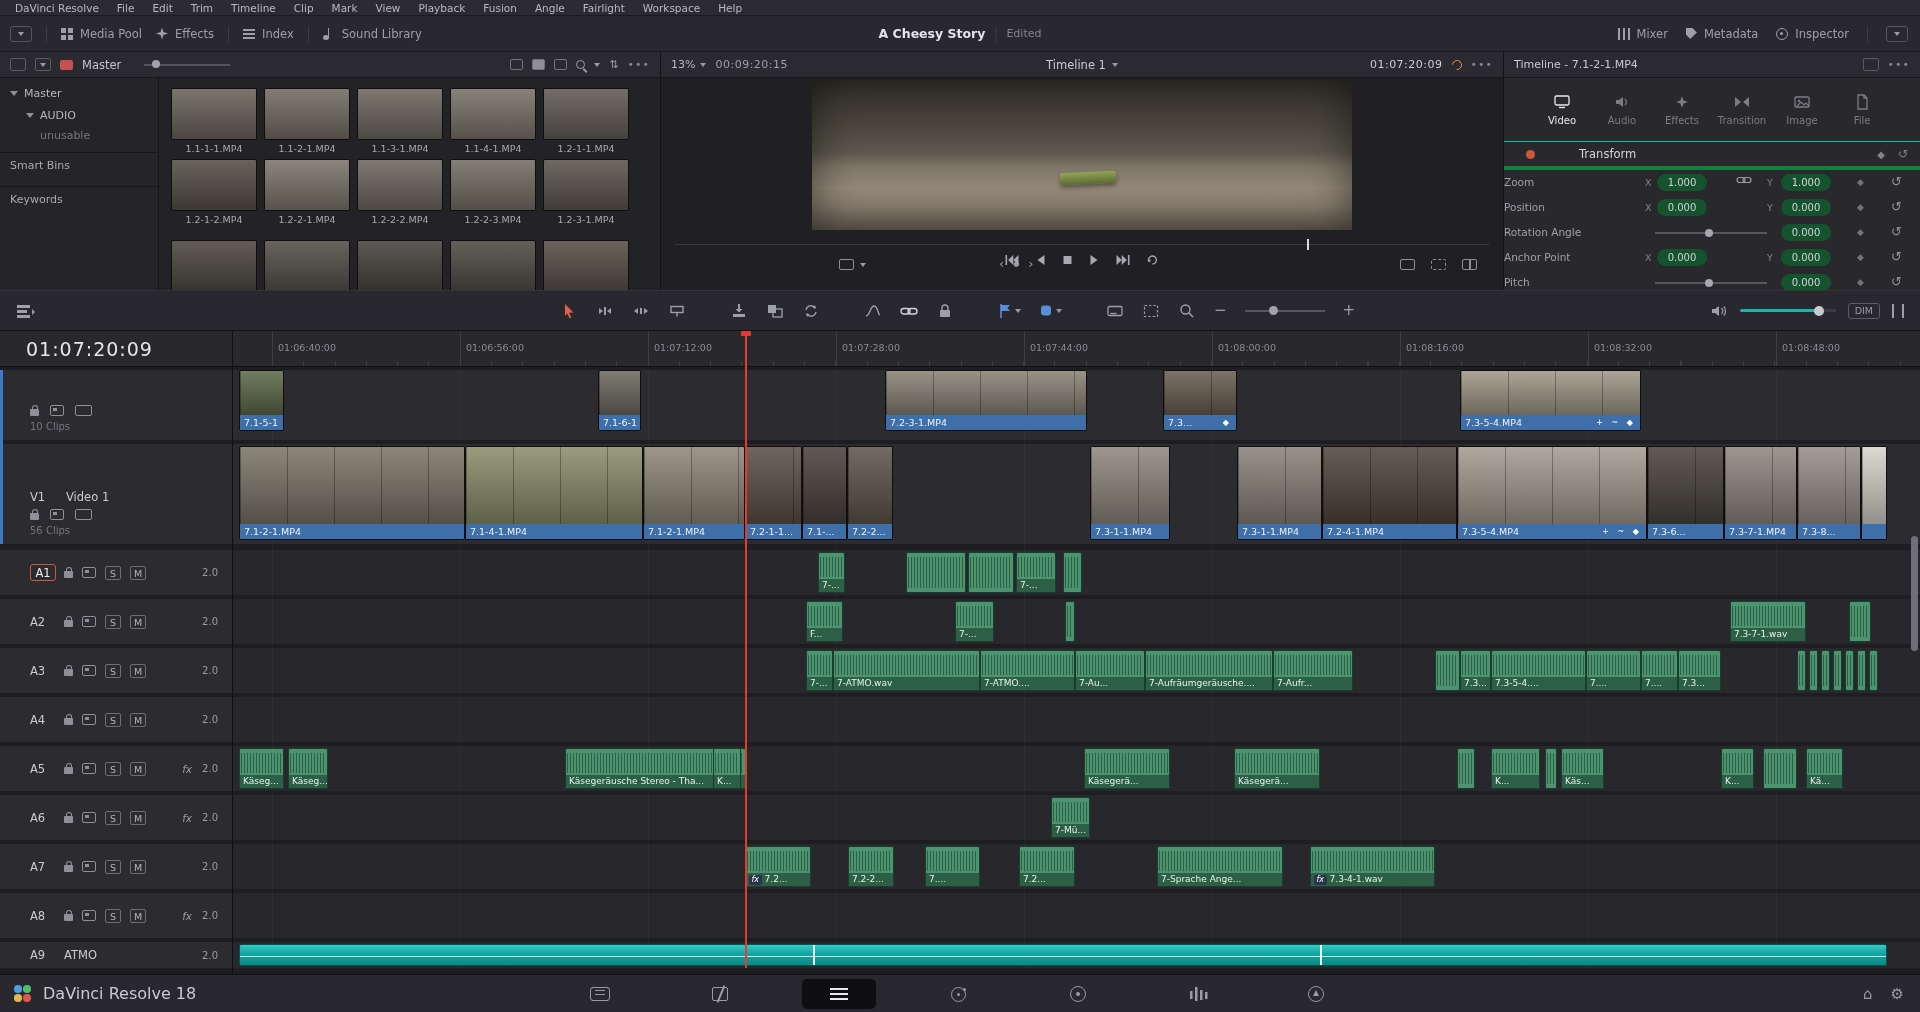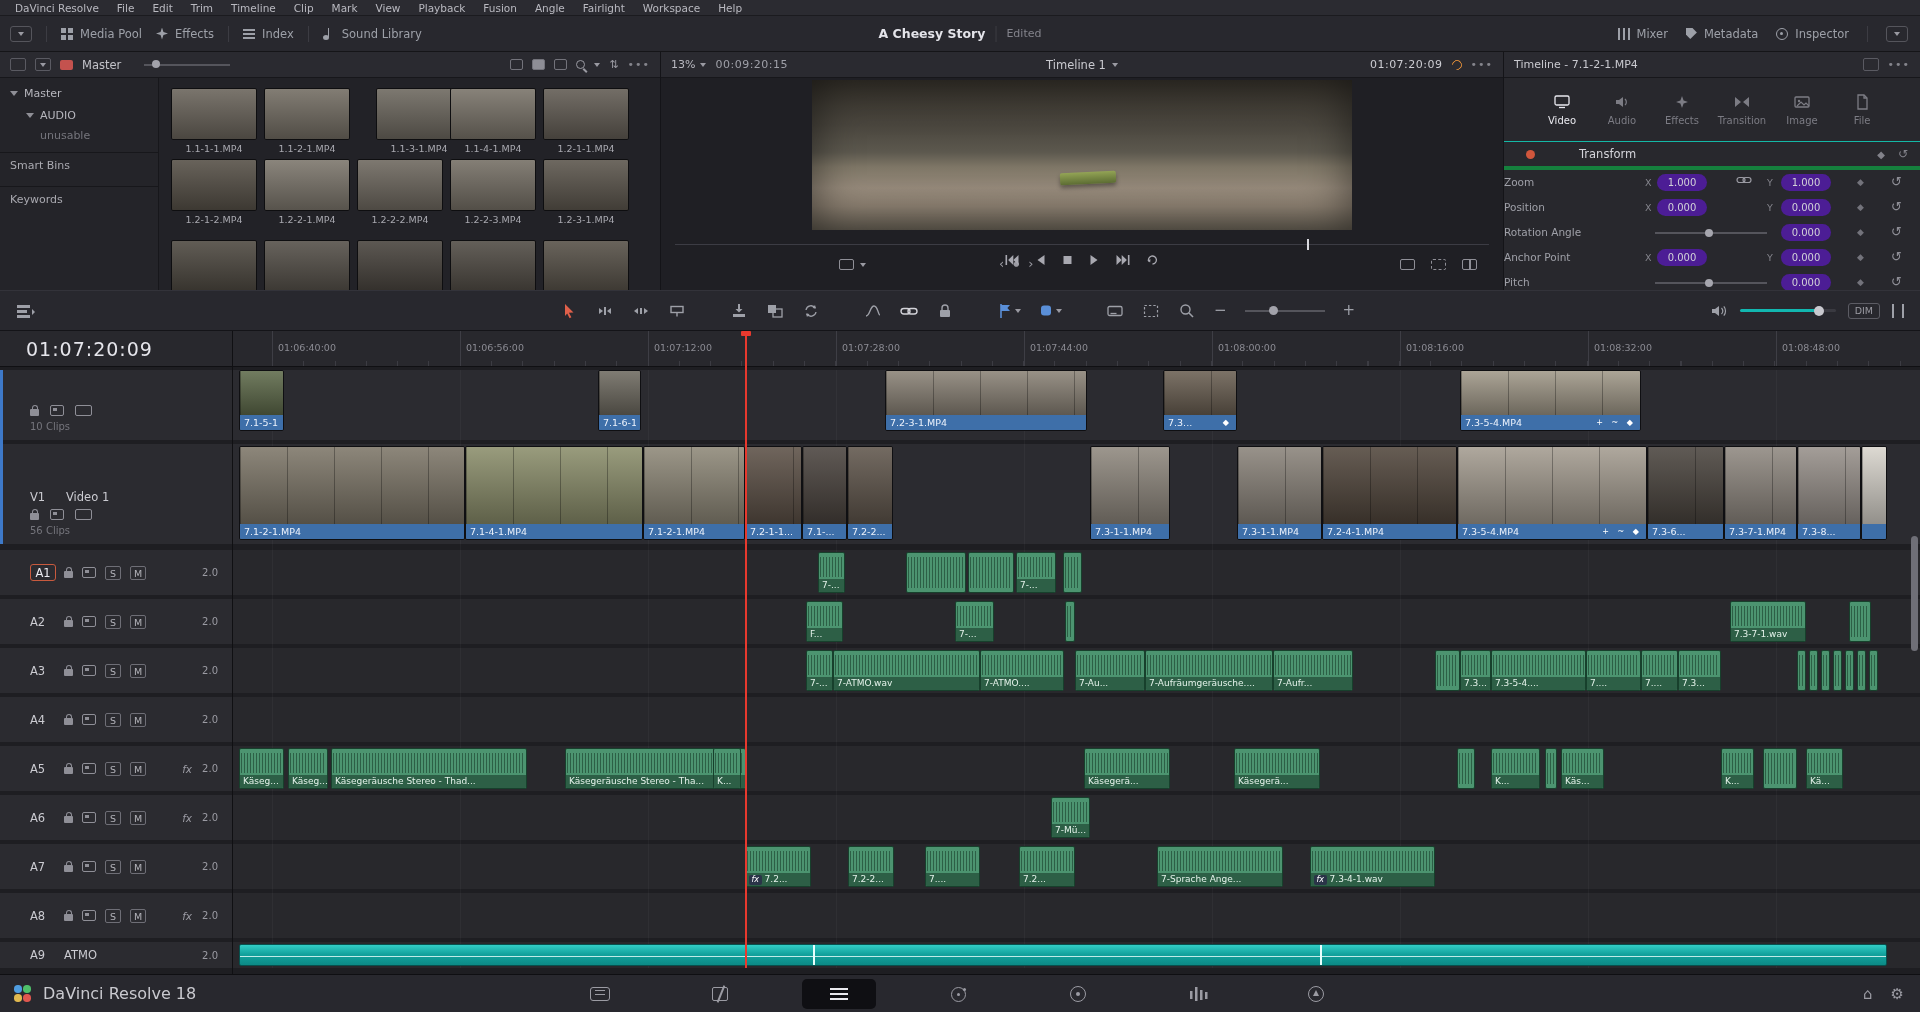"1.1-3-1.MP4" div.mcell { margin-left: 19px -> none }
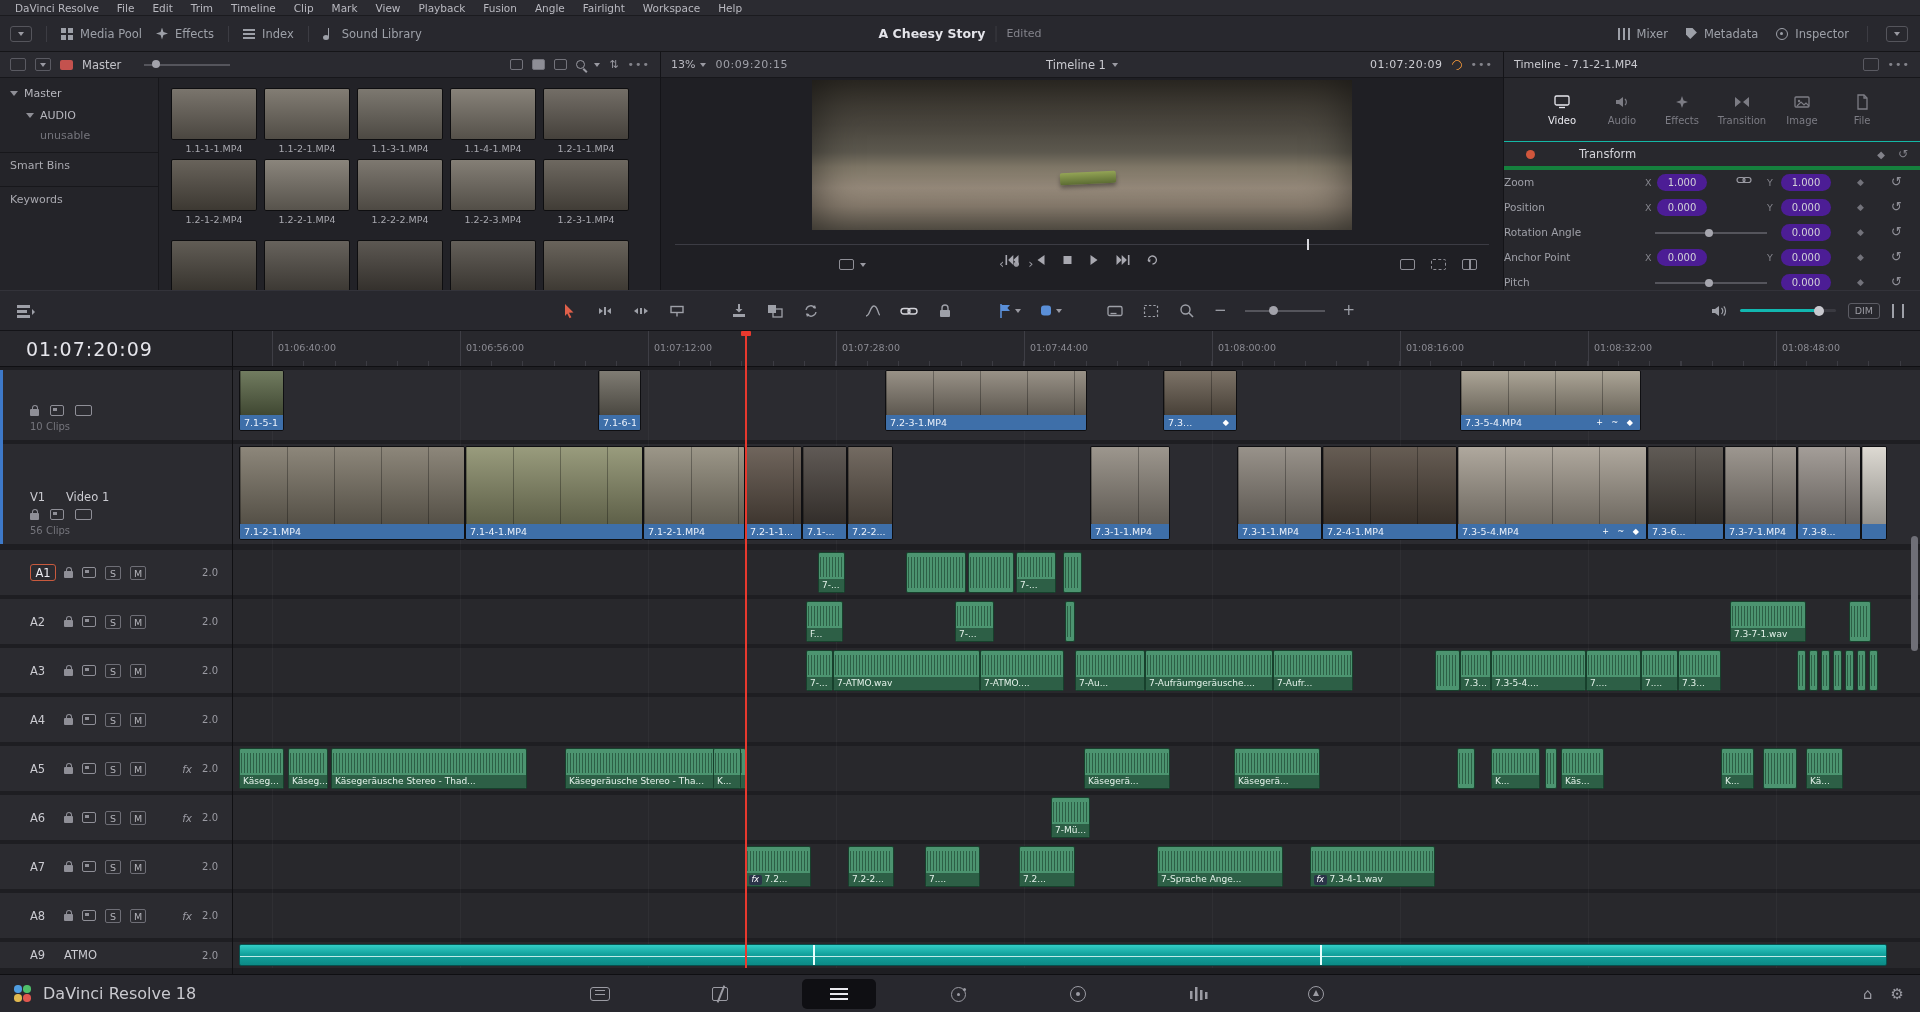"1.000" .ival { background: #4c1d95 -> #14532d }
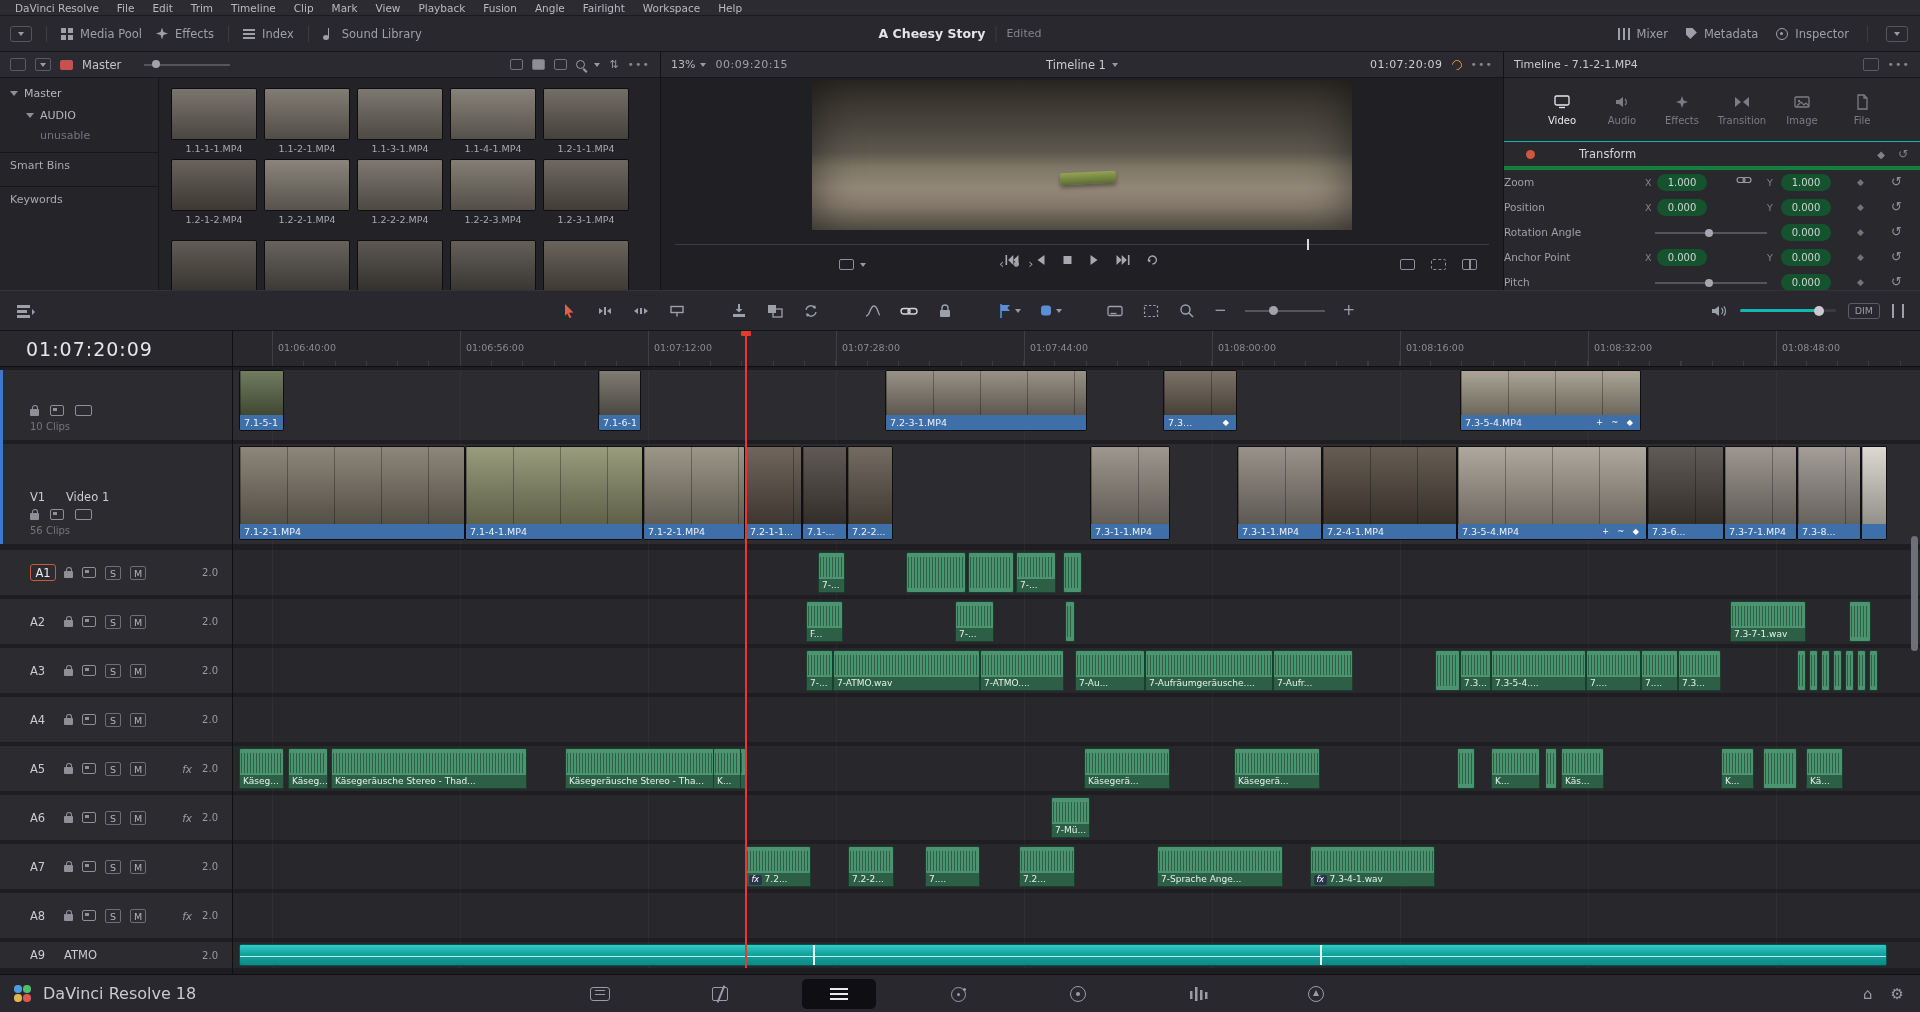"7-ATMO...." div.clip { width: 84px -> 95px }
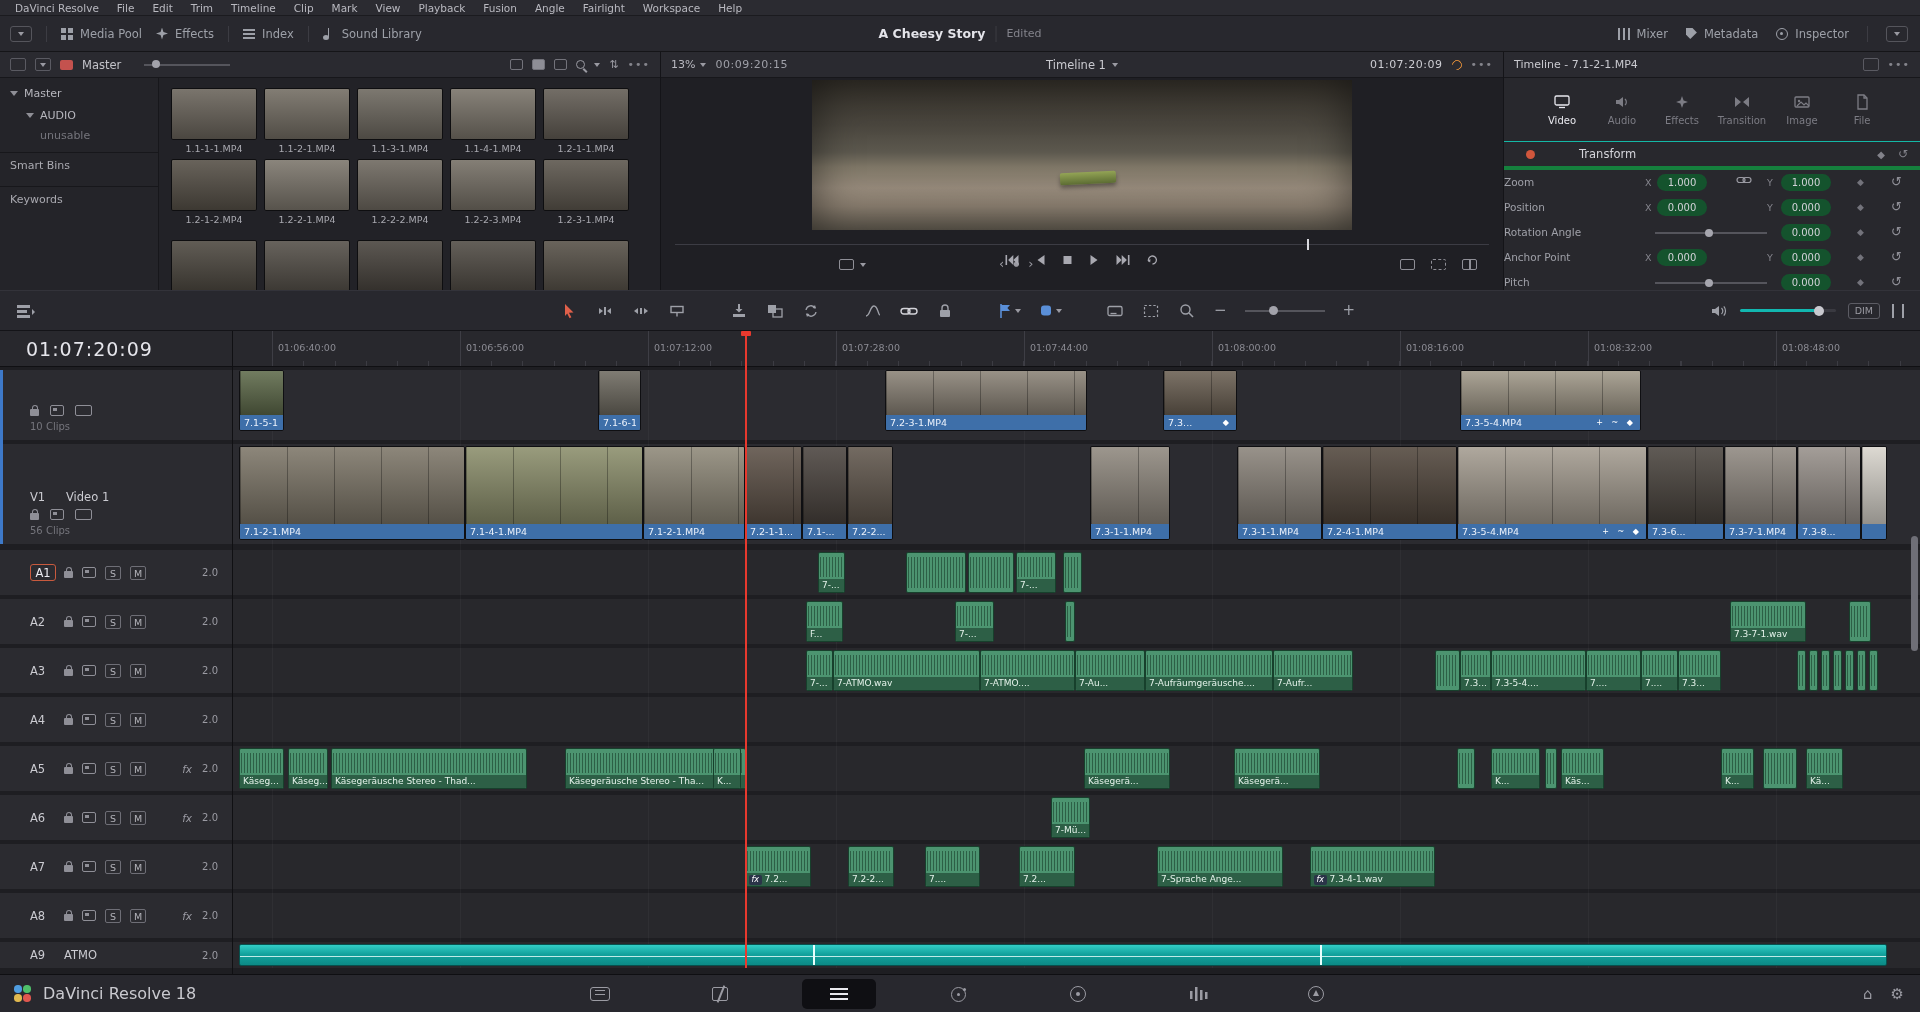"Käsegeräusche Stereo - Thad..." div.clip { html: <div> <div></div> <div> <span>Käsegeräusche Stereo - Thad...</span> </div> </div> -> none }
